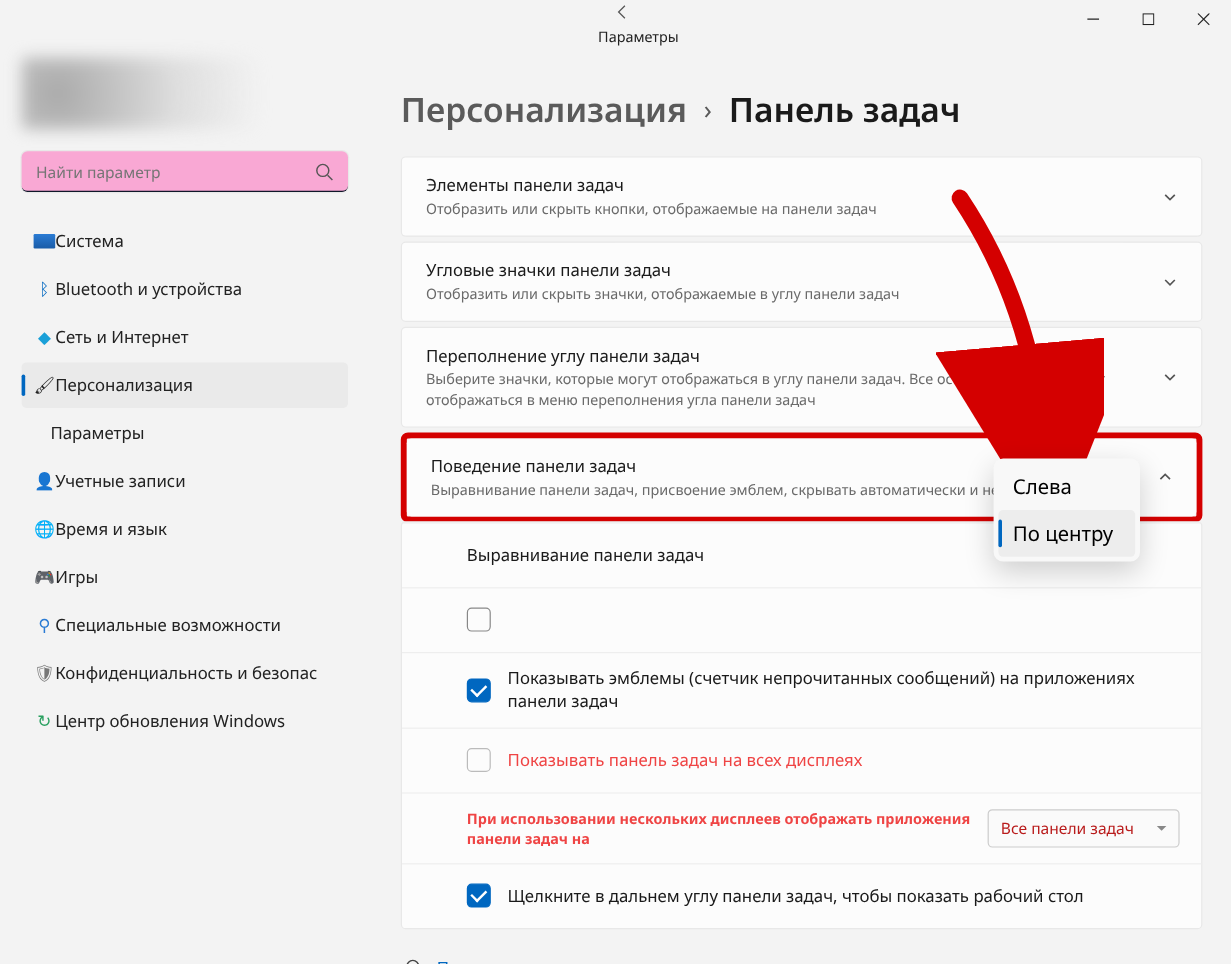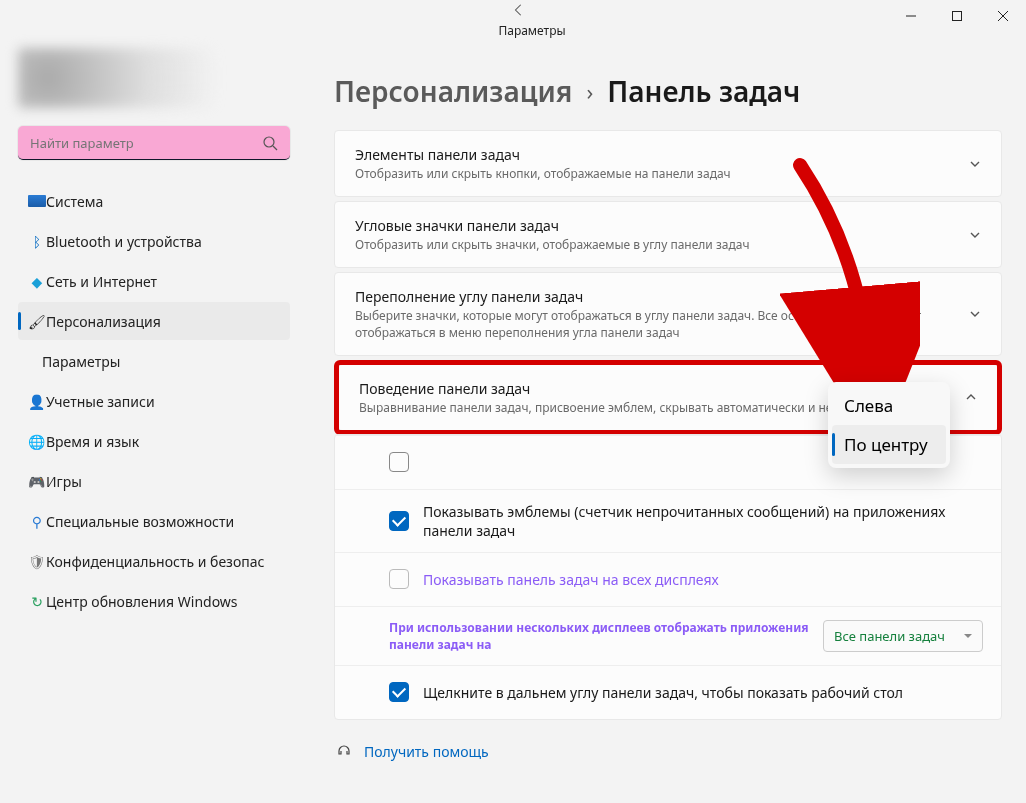"Выравнивание панели задач" div.sub-row { html: none -> <div> <span>Выравнивание панели задач</span> </div> }
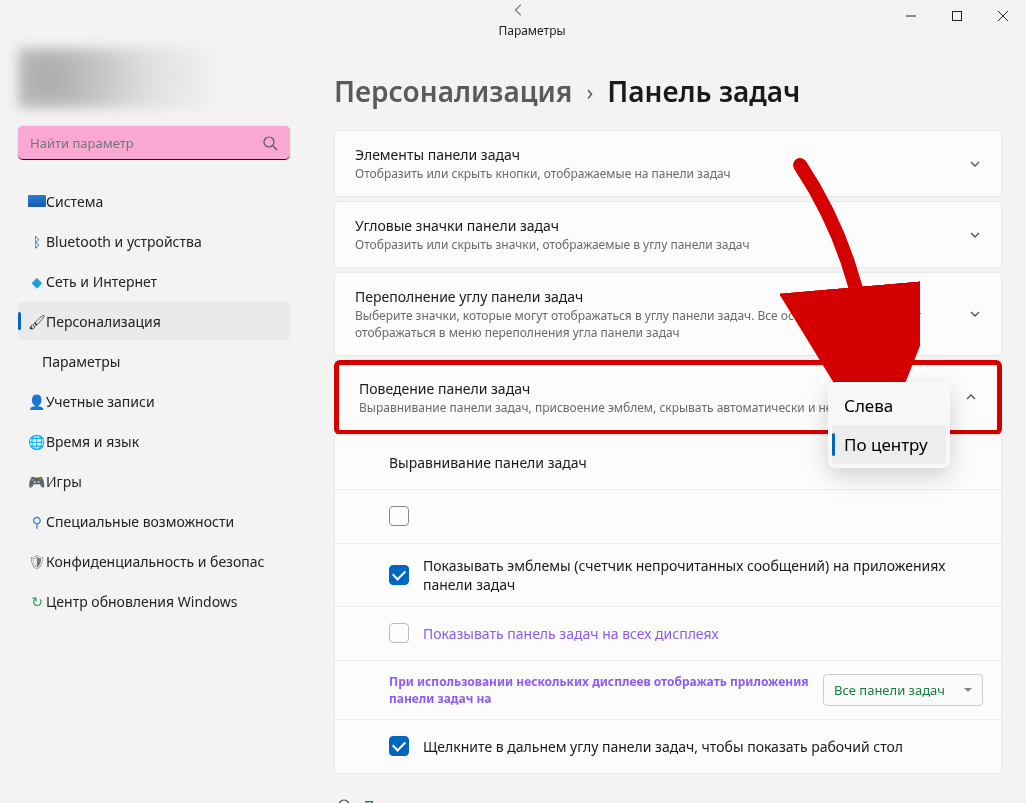"Показывать панель задач на всех" .sub-row.disabled .lbl, .sub-row.disabled .sub { color: #8b5cf6 -> #ef4444 }
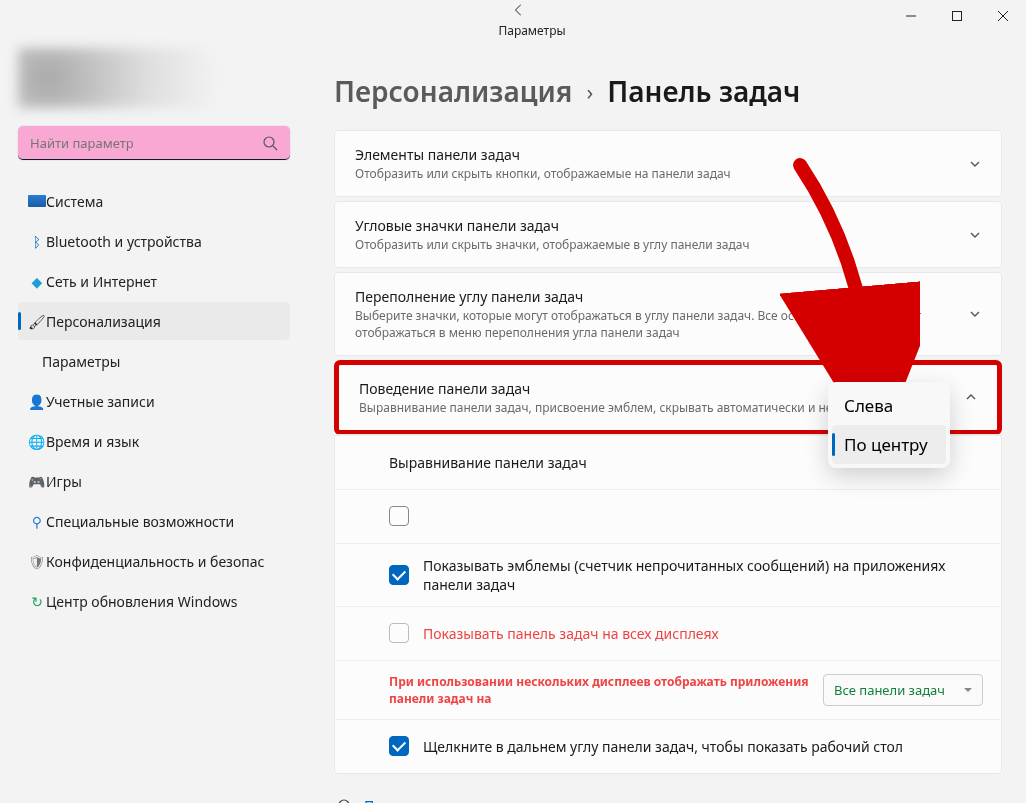"Все панели задач" .combo { color: #15803d -> #b91c1c }
